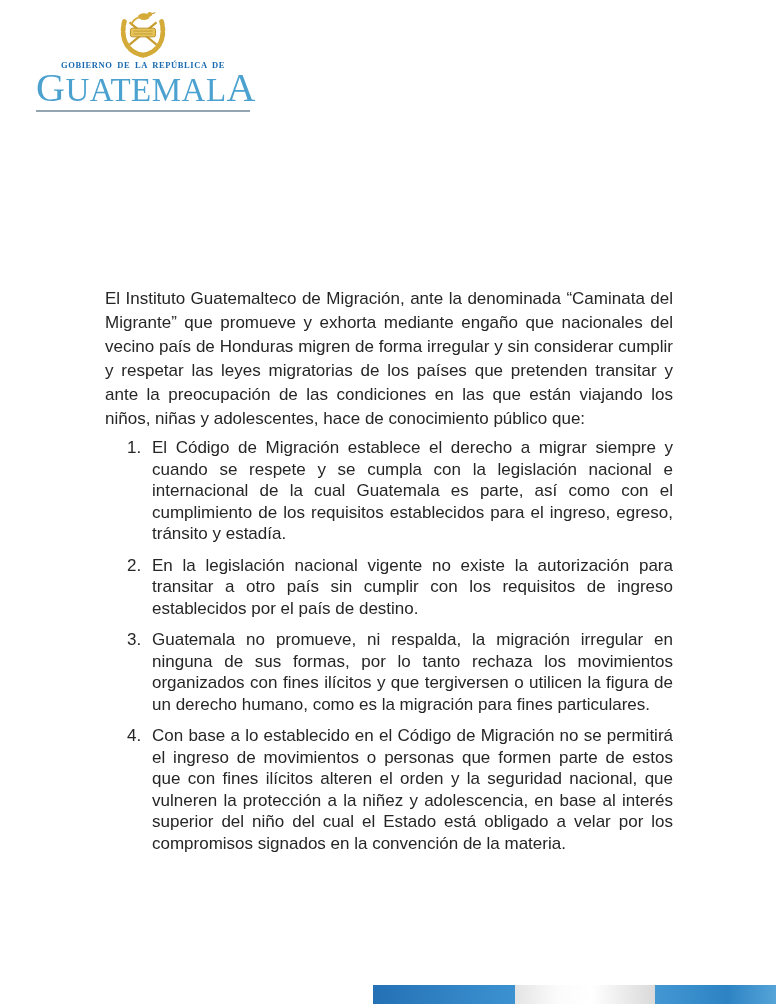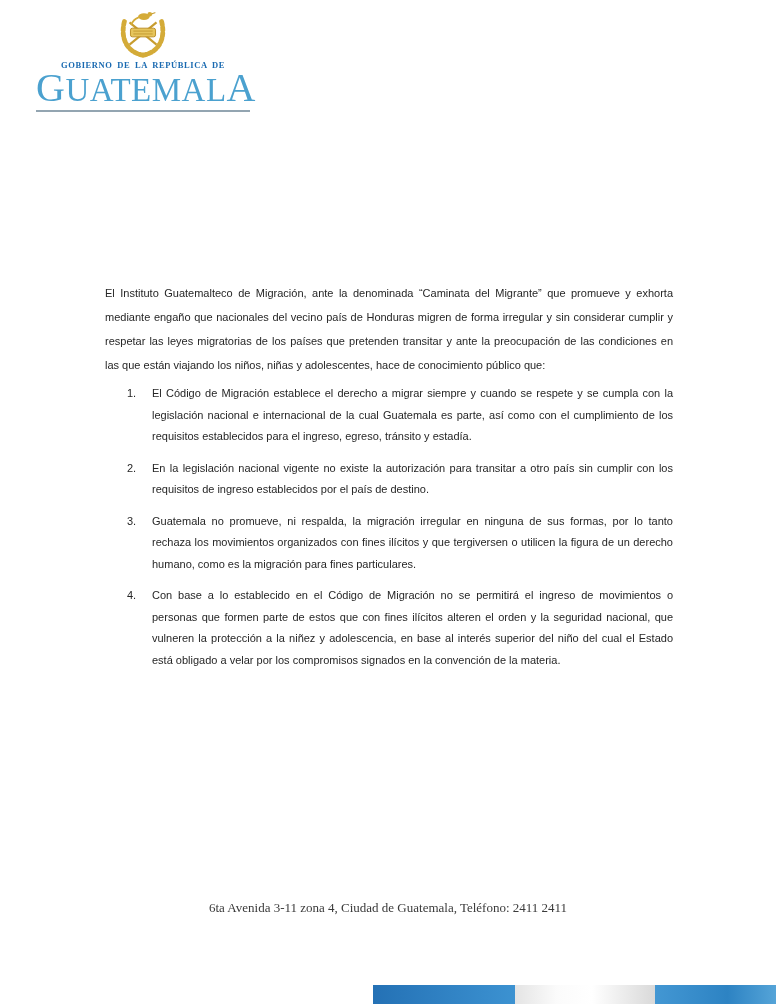"El Instituto Guatemalteco de Migración," .content { font-size: 11px -> 17px; top: 281px -> 287px }
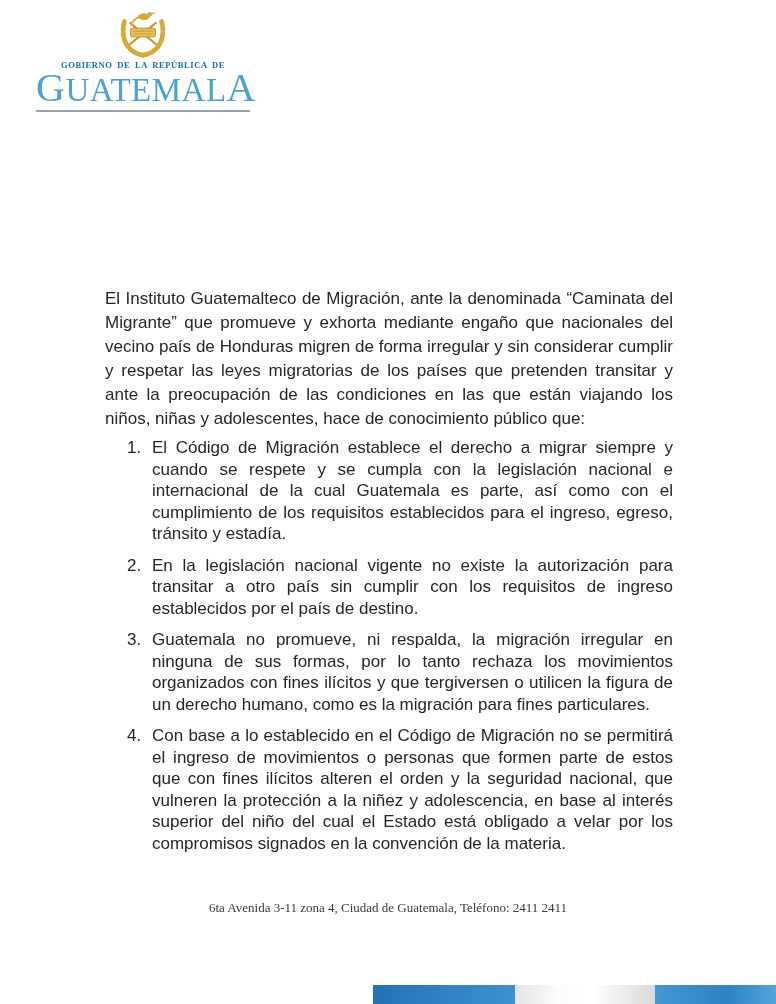"6ta Avenida 3-11 zona 4," footer.footer { html: <footer> <span>6ta Avenida 3-11 zona 4, Ciudad de Guatemala, Teléfono: 2411 2411</span> </footer> -> none }
